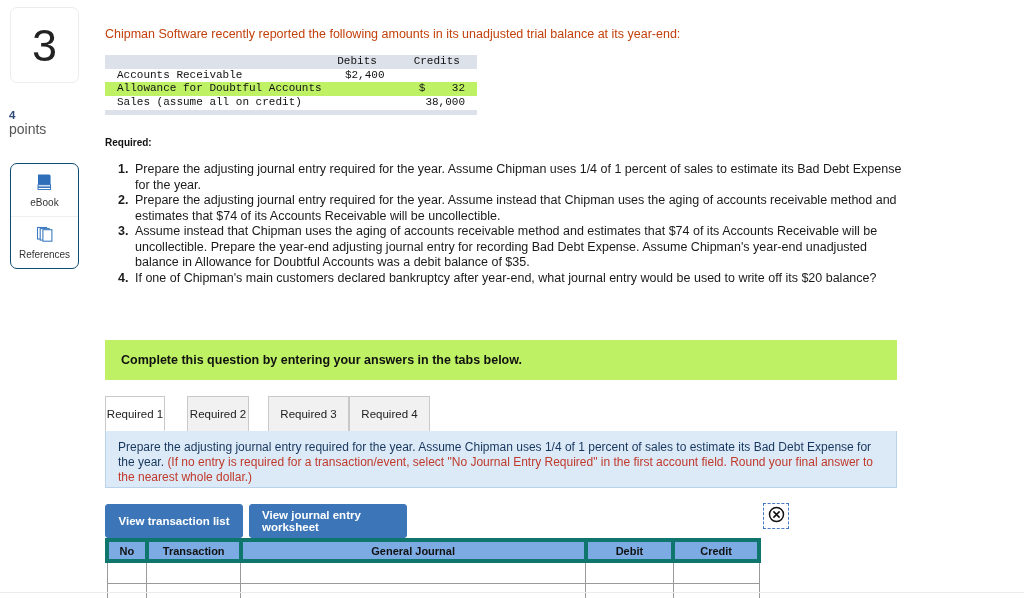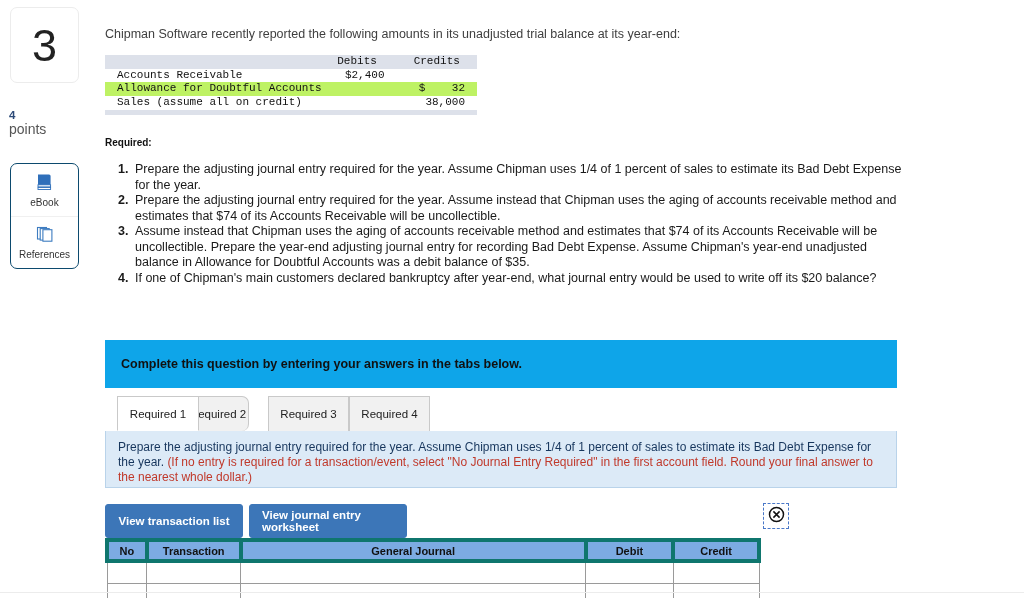"Chipman Software recently reported the" .intro { color: #404040 -> #c2410c }
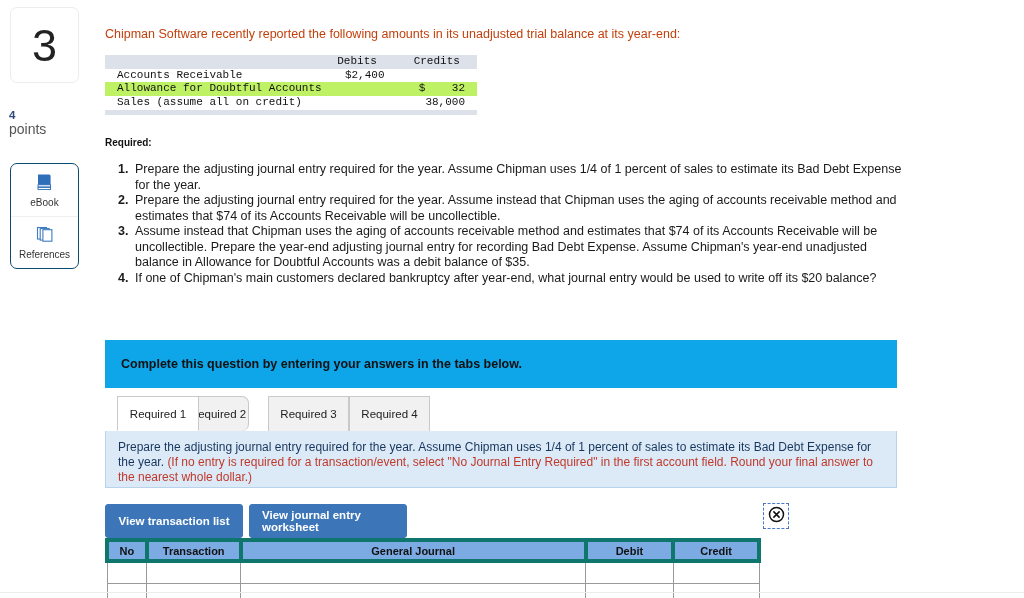"Complete this question by entering" .banner { background: #0ea5e9 -> #bef264; height: 48px -> 40px }
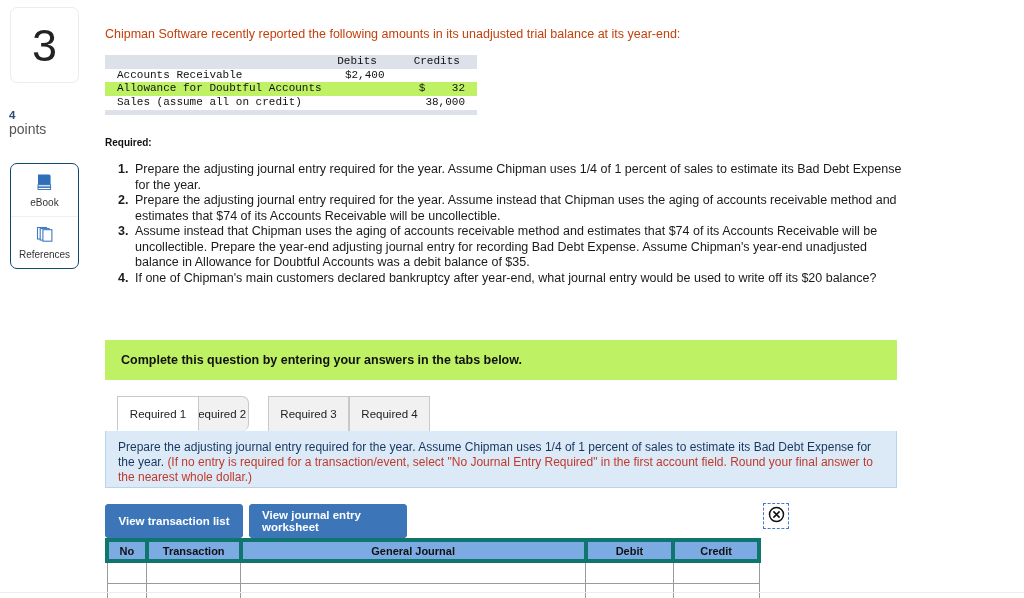"Required 1" div.tab { left: 12px -> 0; width: 82px -> 60px }
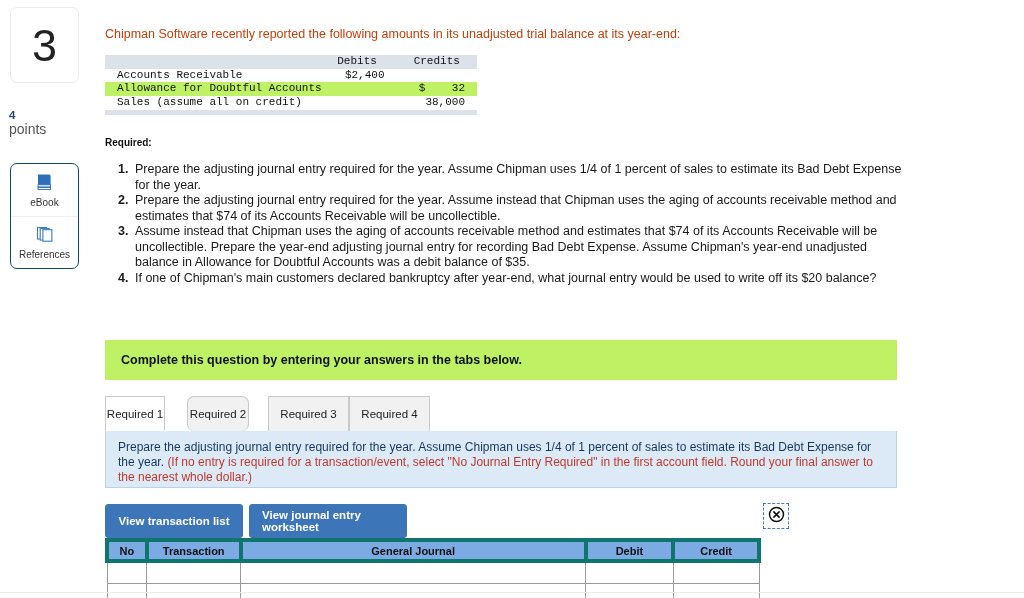"Required 2" div.tab { border-radius: 7px -> none }
